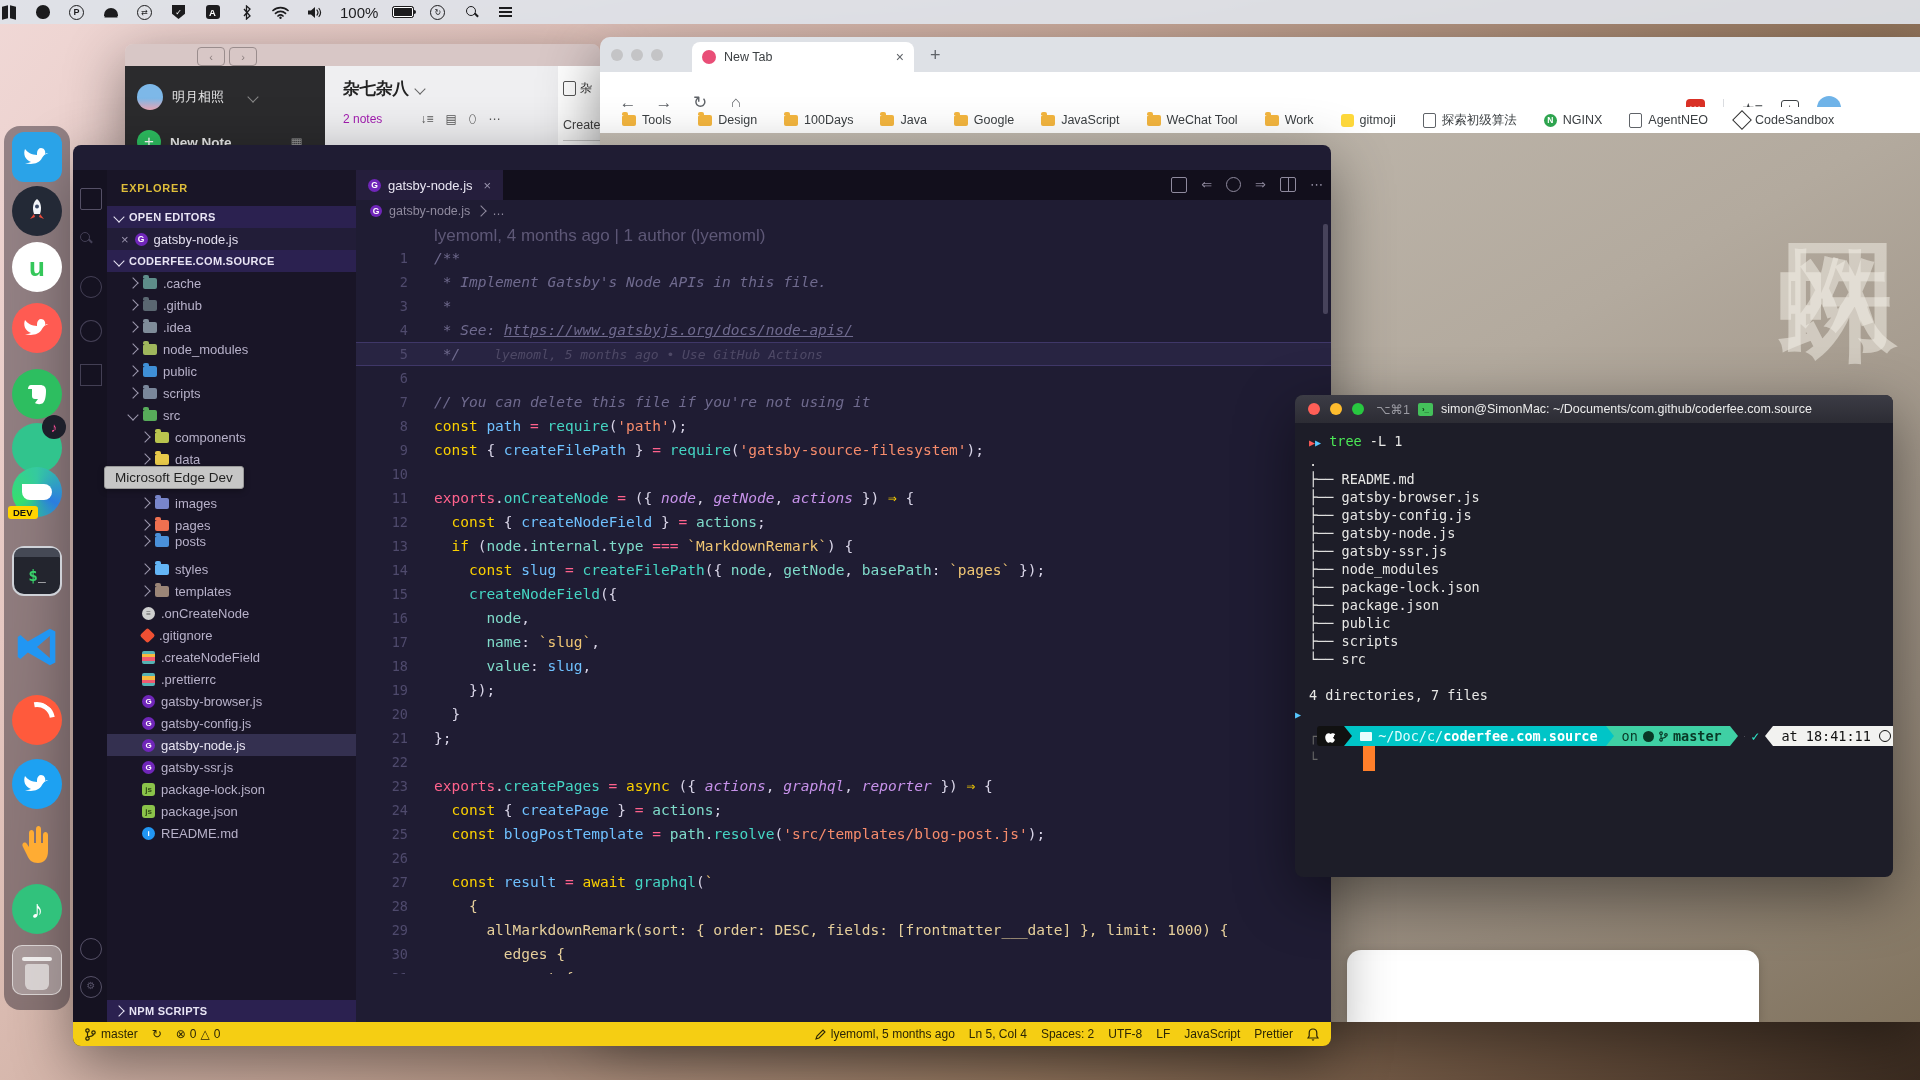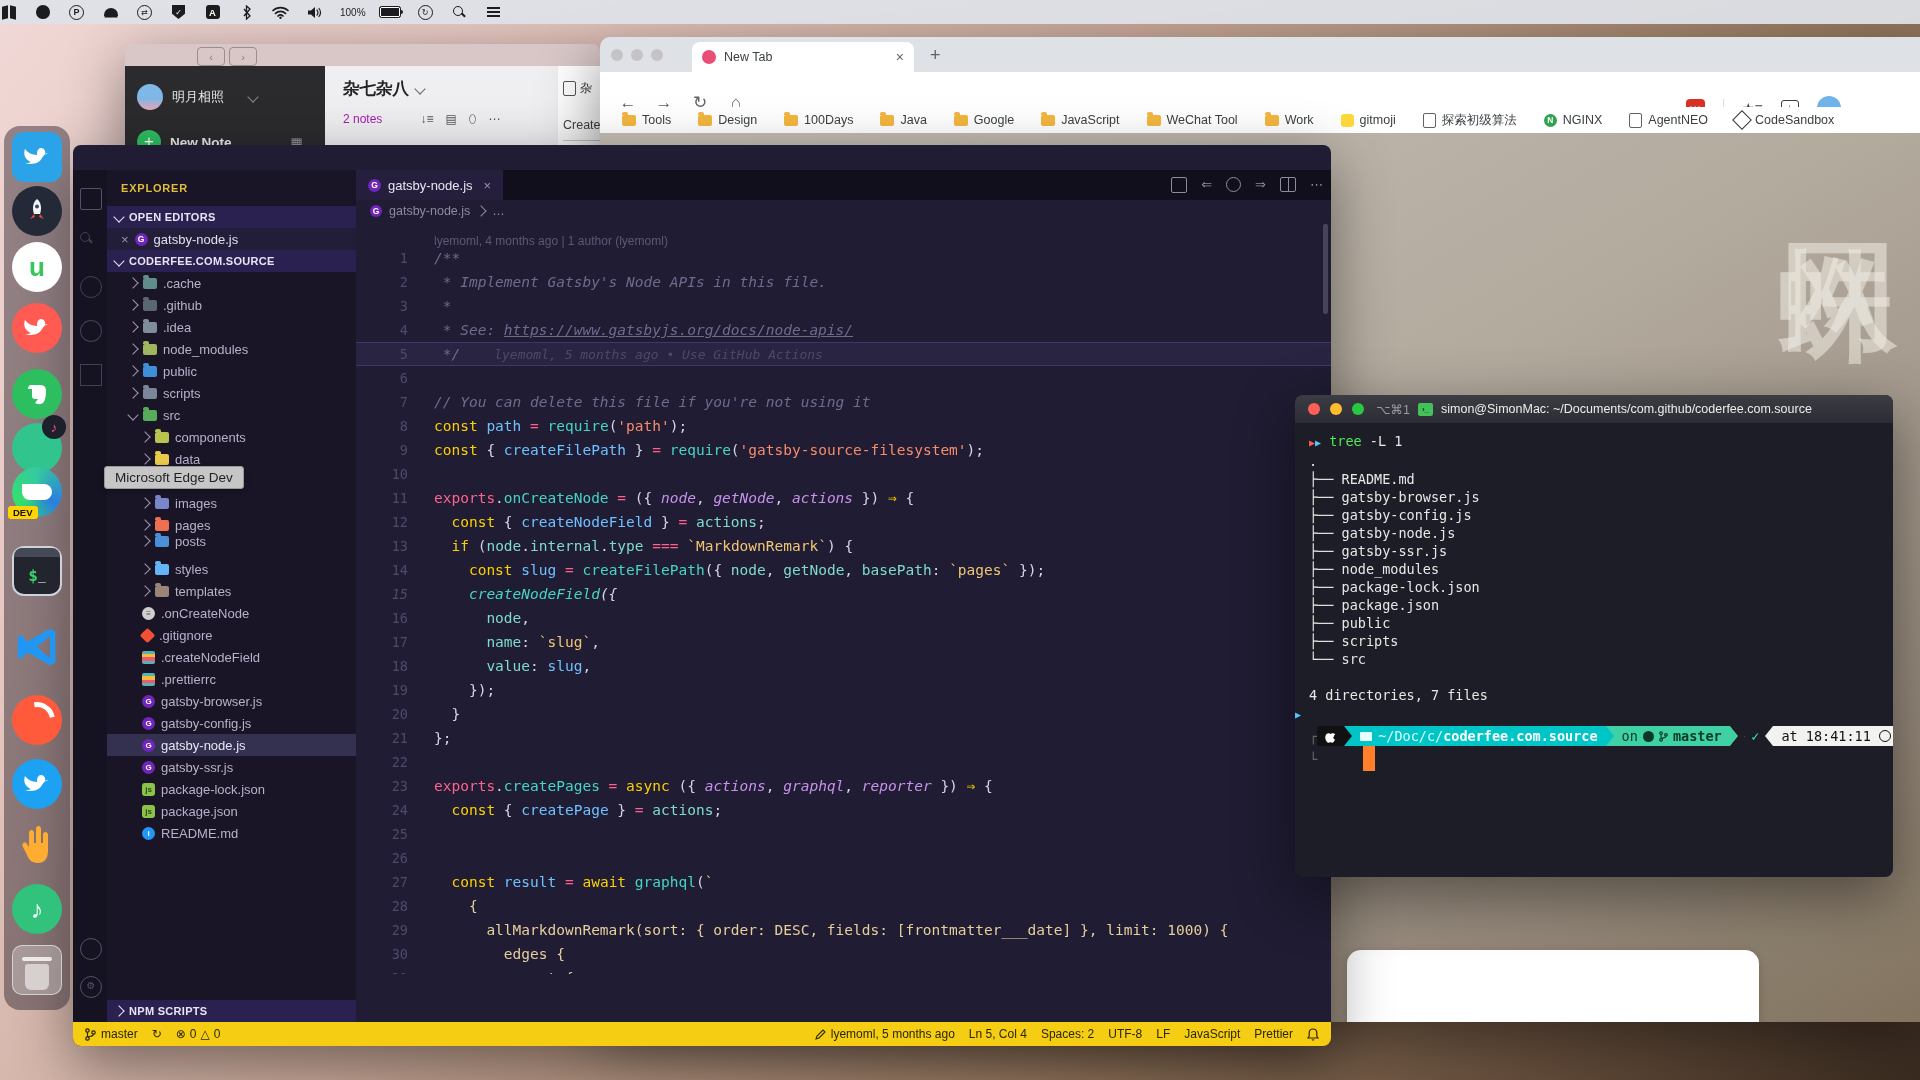"100%" span { font-size: 10px -> 15px }
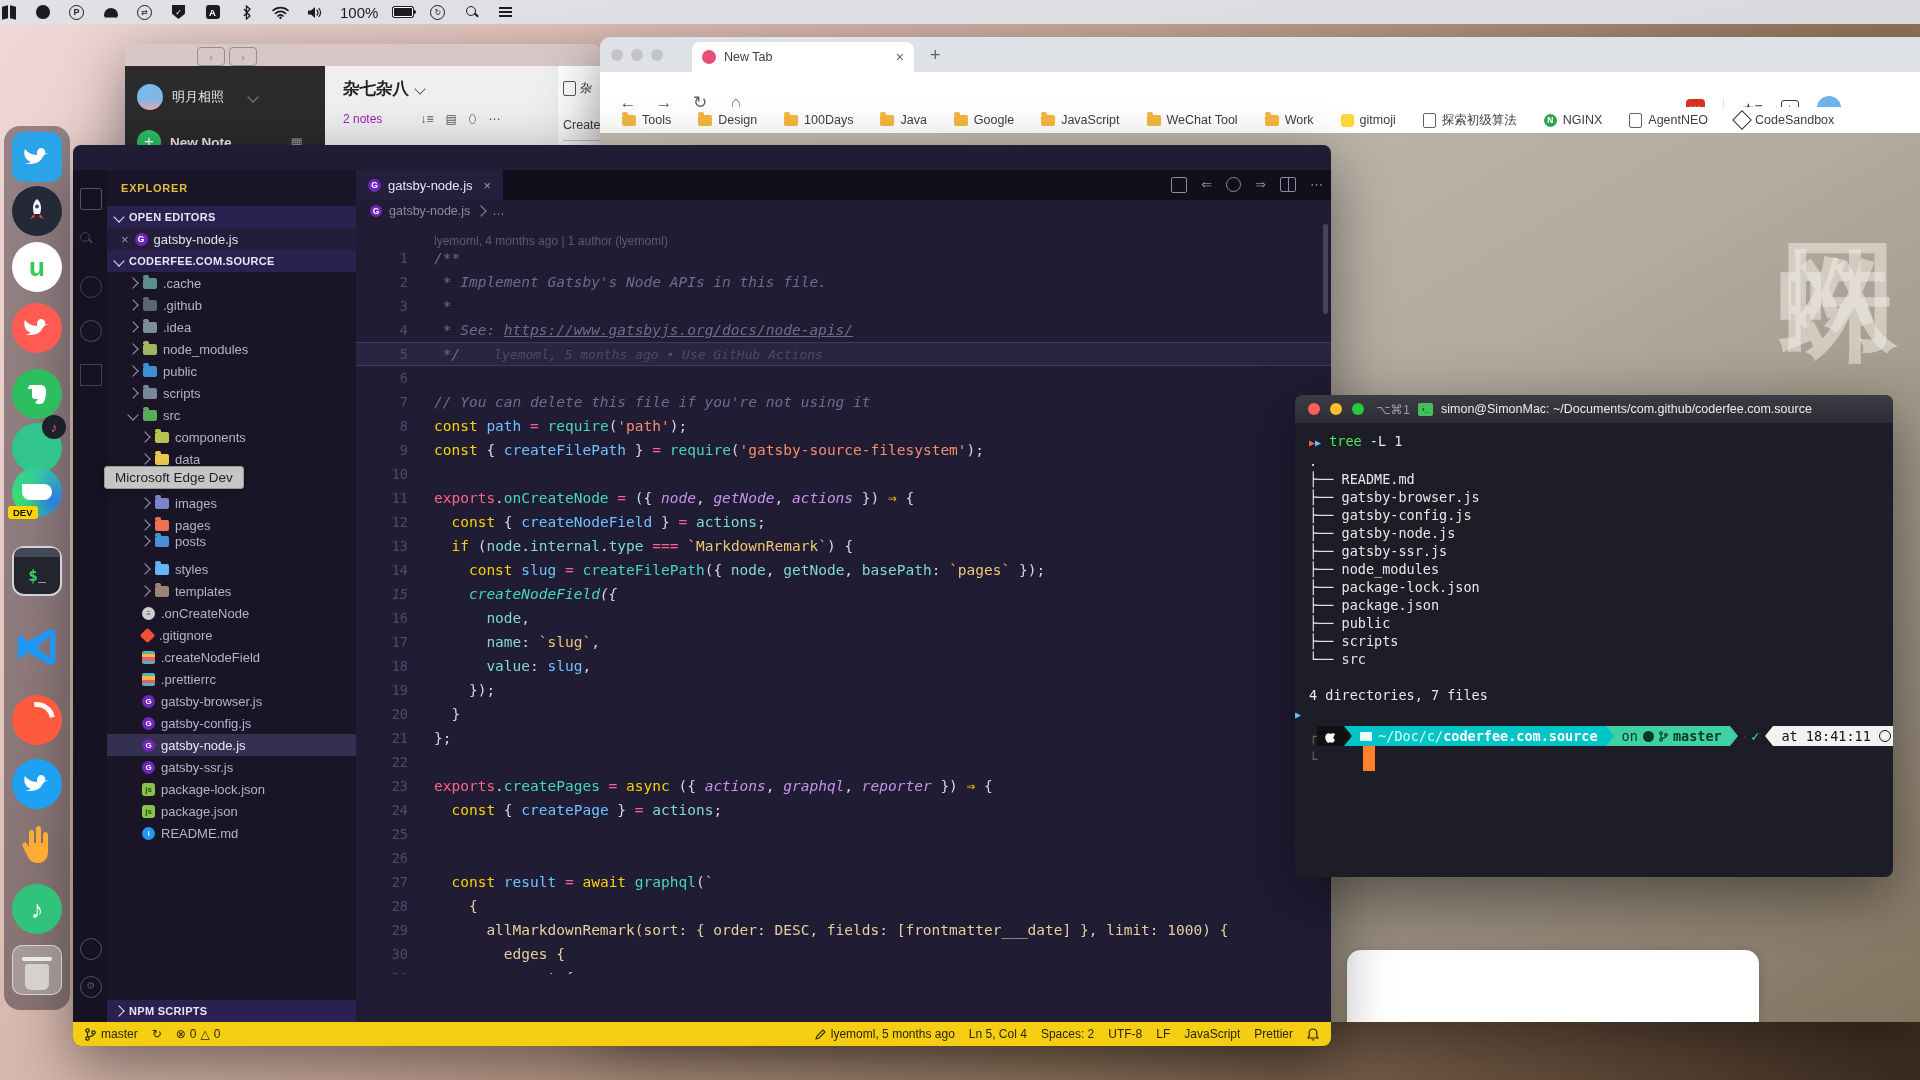"lyemoml, 4 months ago |" #codelens { font-size: 12px -> 17px; top: 12px -> 4px }
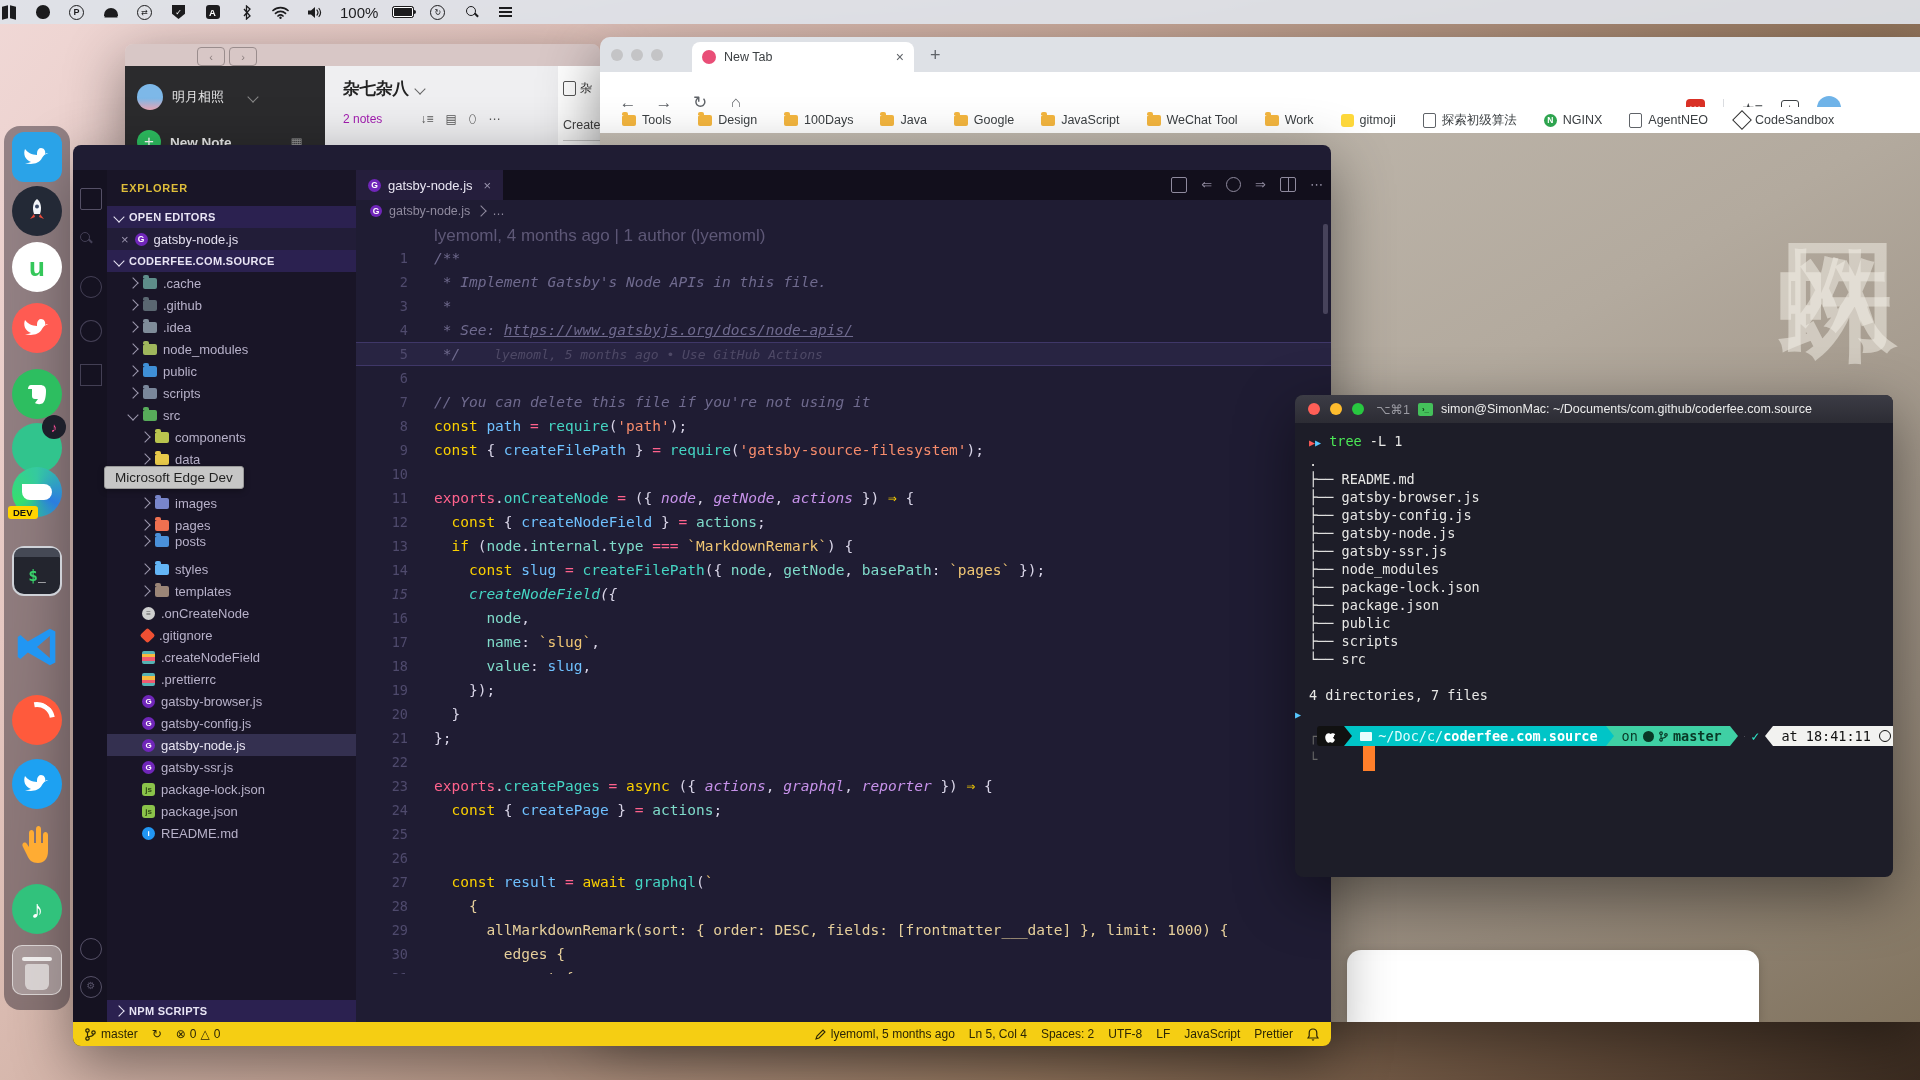"15" div.cl { font-style: italic -> none }
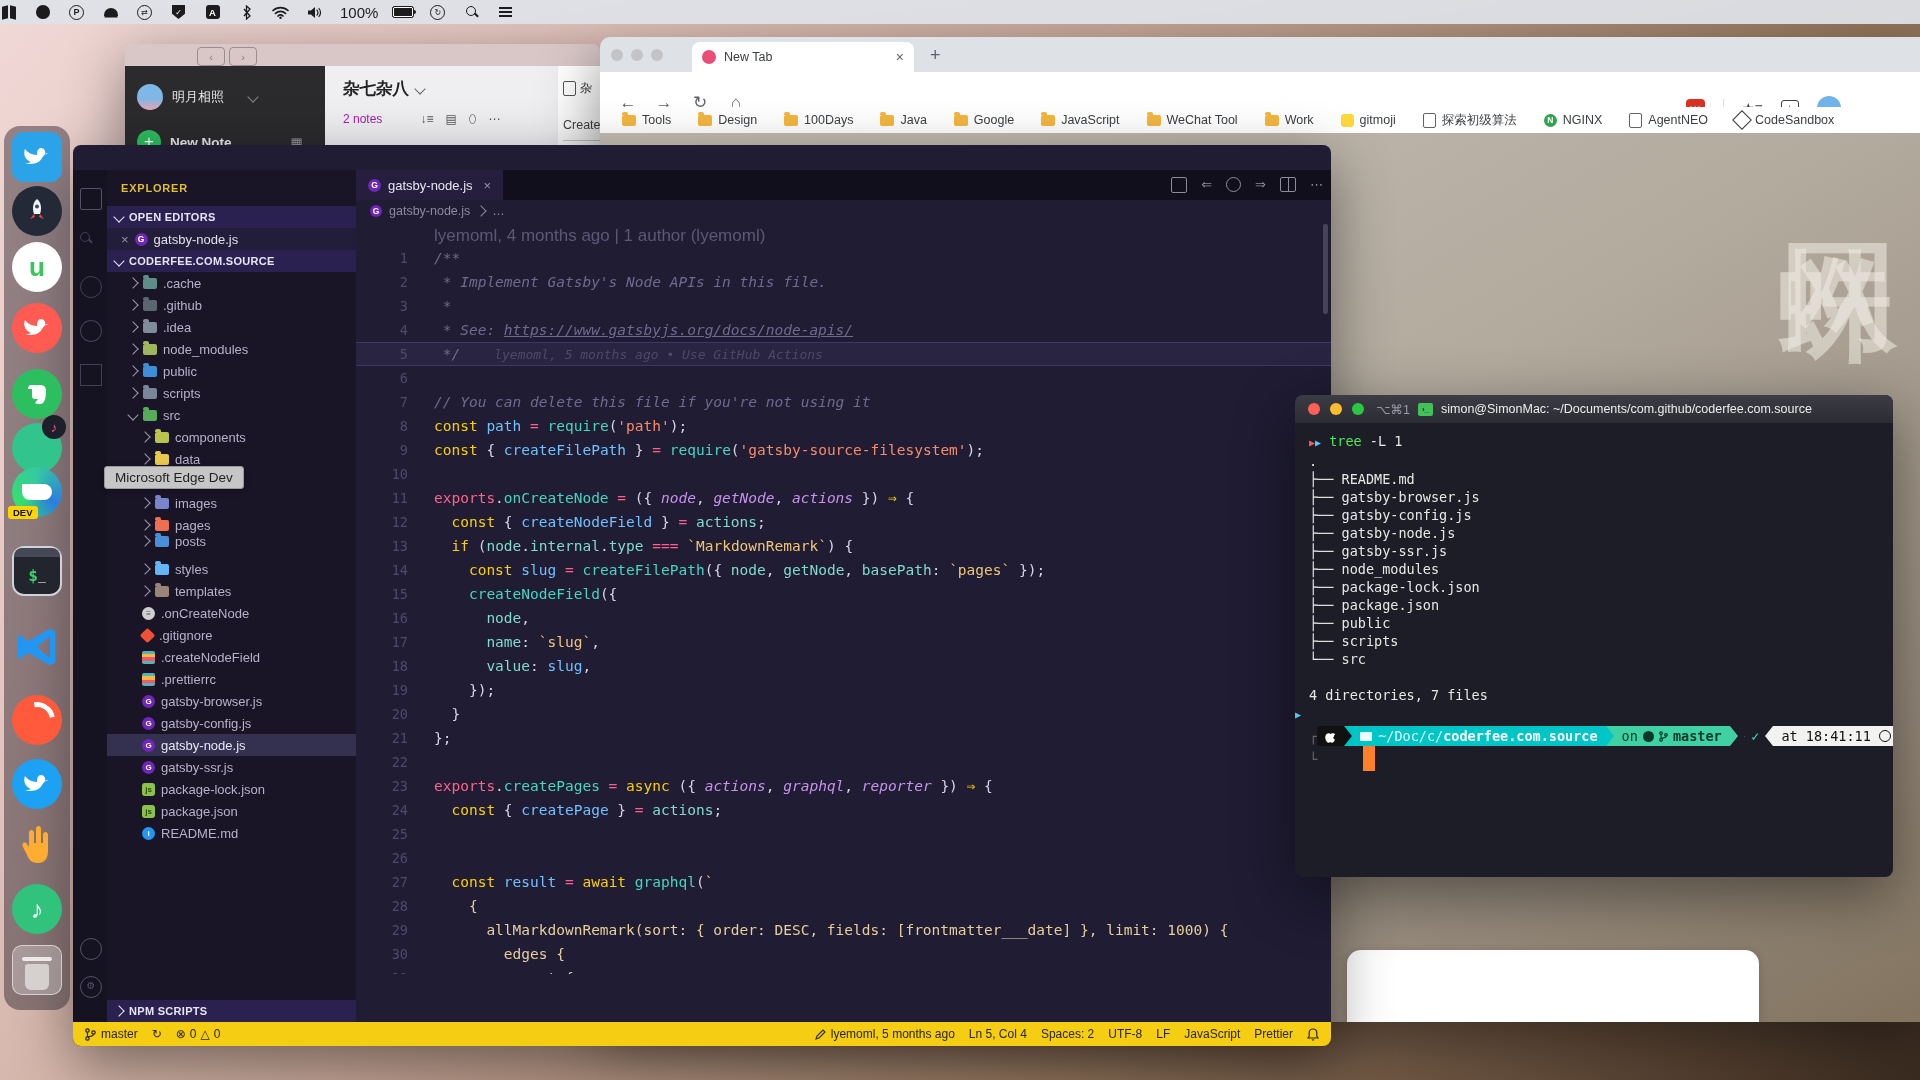"const blogPostTemplate =" span.lc { html: none -> <span><span> </span><span>const</span><span> blogPostTemplate </span><span>=</span><span> </span><span>path</span><span>.</span><span>resolve</span><span>(</span><span>'src/templates/blog-post.js'</span><span>);</span></span> }
